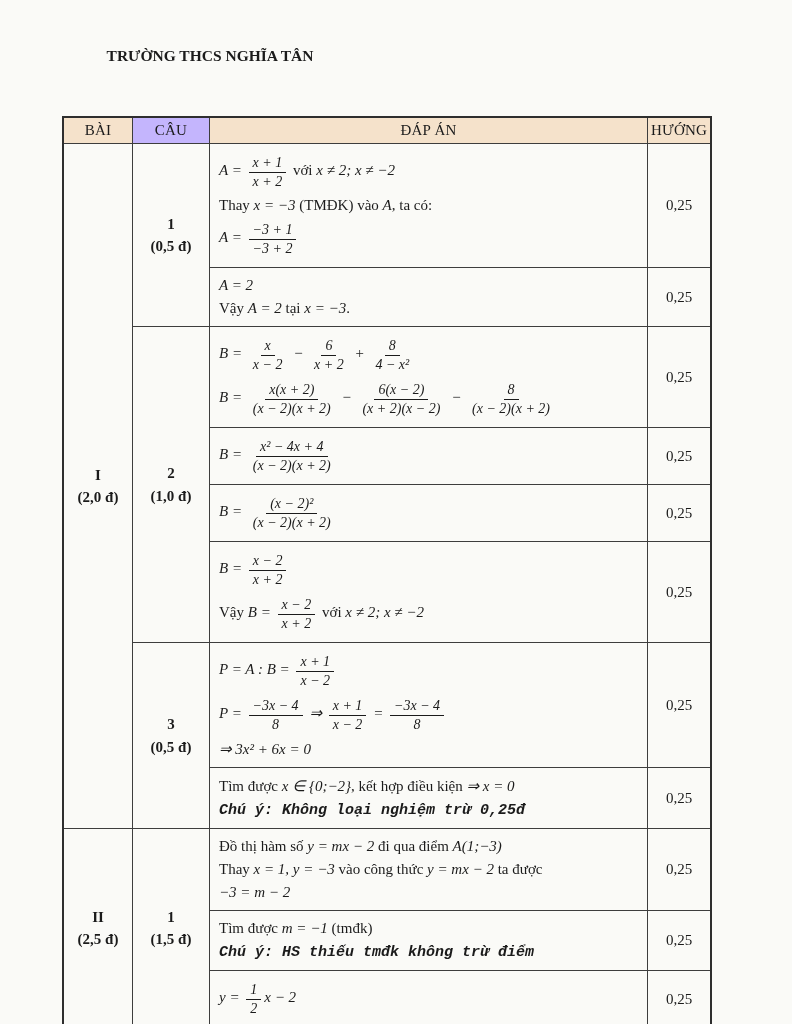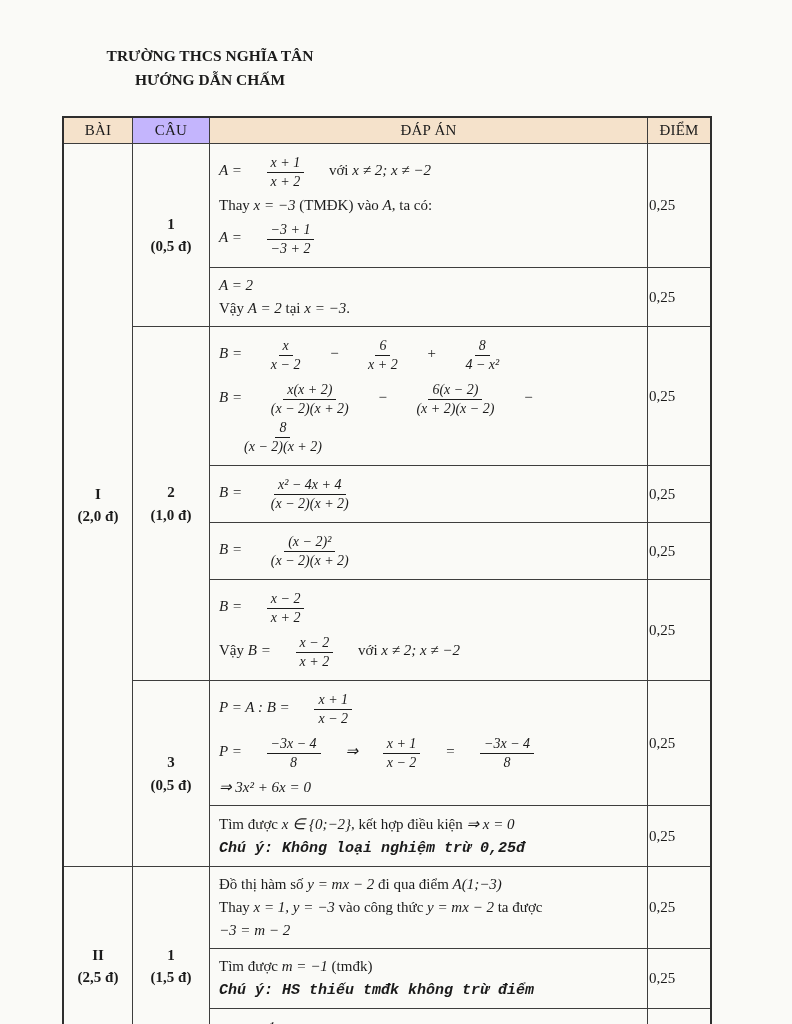"HƯỚNG DẪN CHẤM" div { html: <div>HƯỚNG DẪN CHẤM</div> -> none }
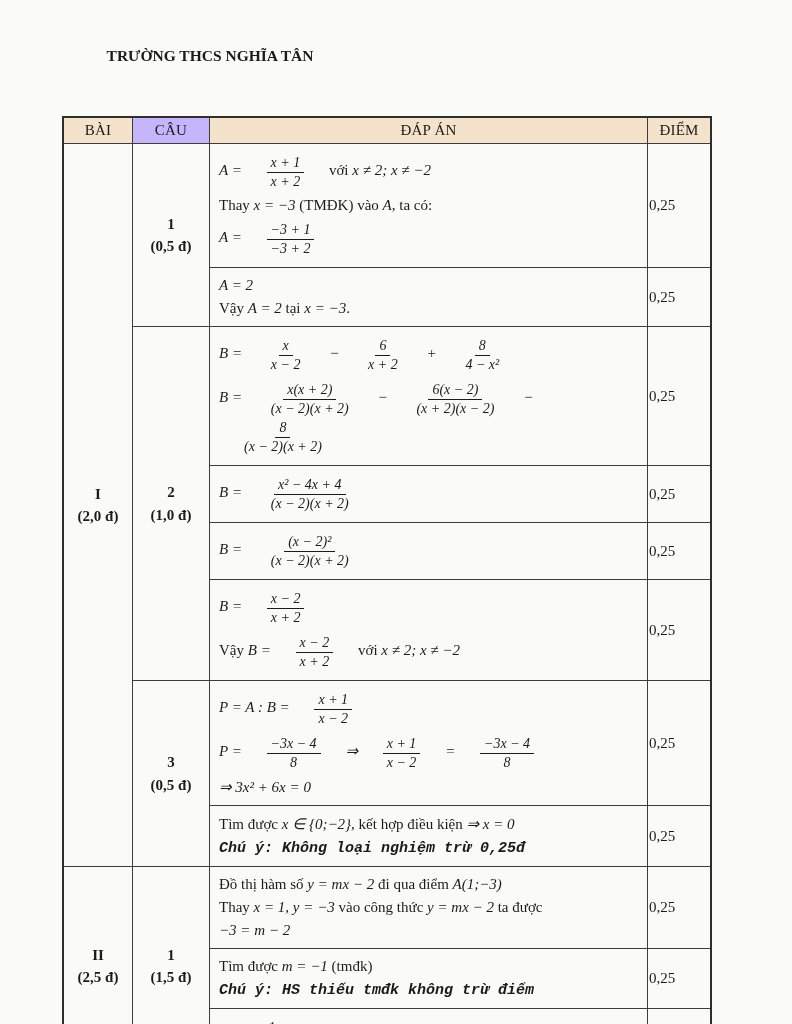"ĐIỂM" th.col-diem { text: ĐIỂM -> HƯỚNG }
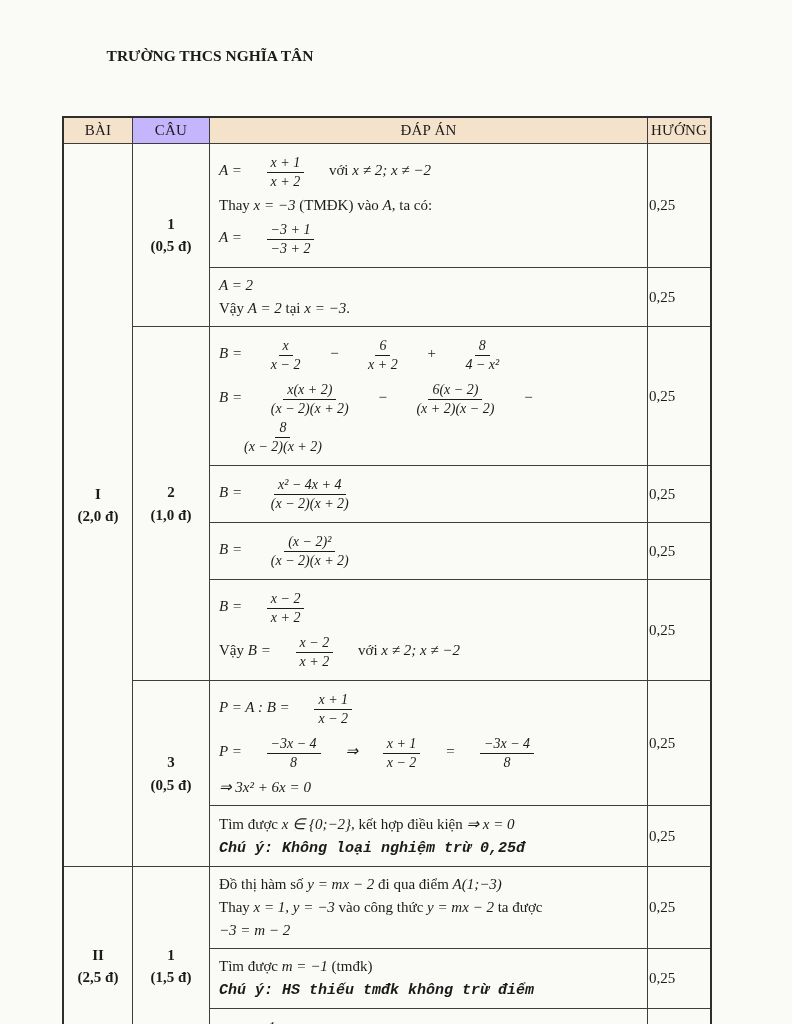"x + 1" .frac { margin: 1px 21px -> 1px 3px }
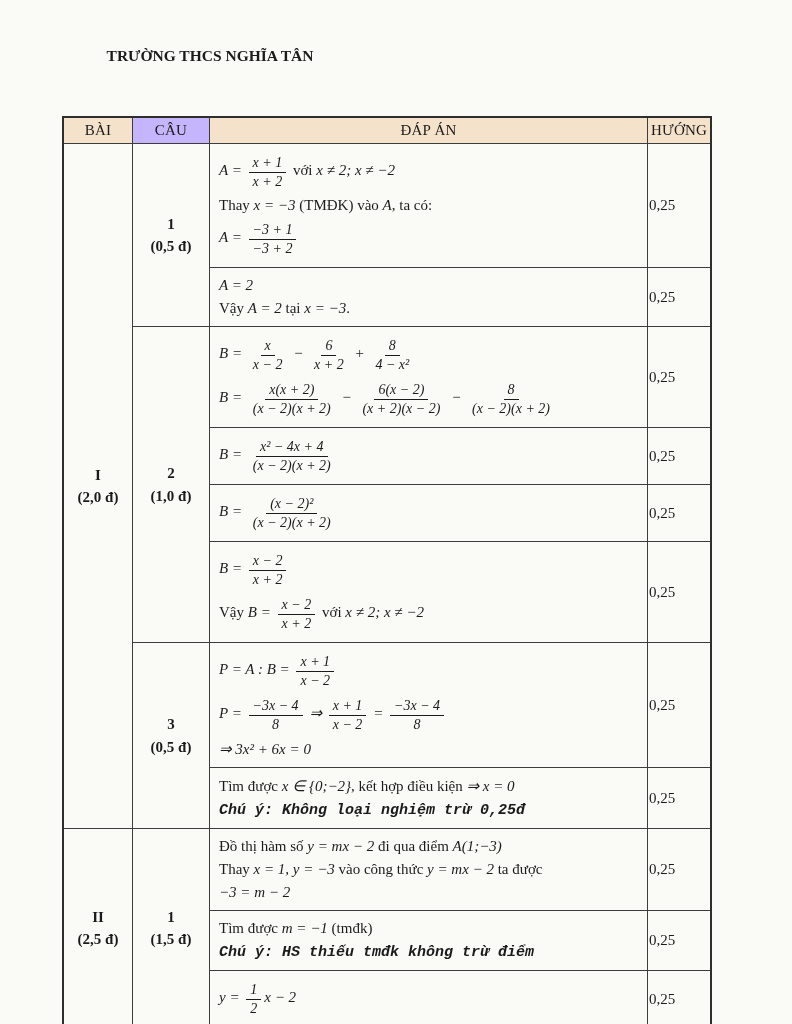"0,25" td.diem-cell { text-align: left -> center }
